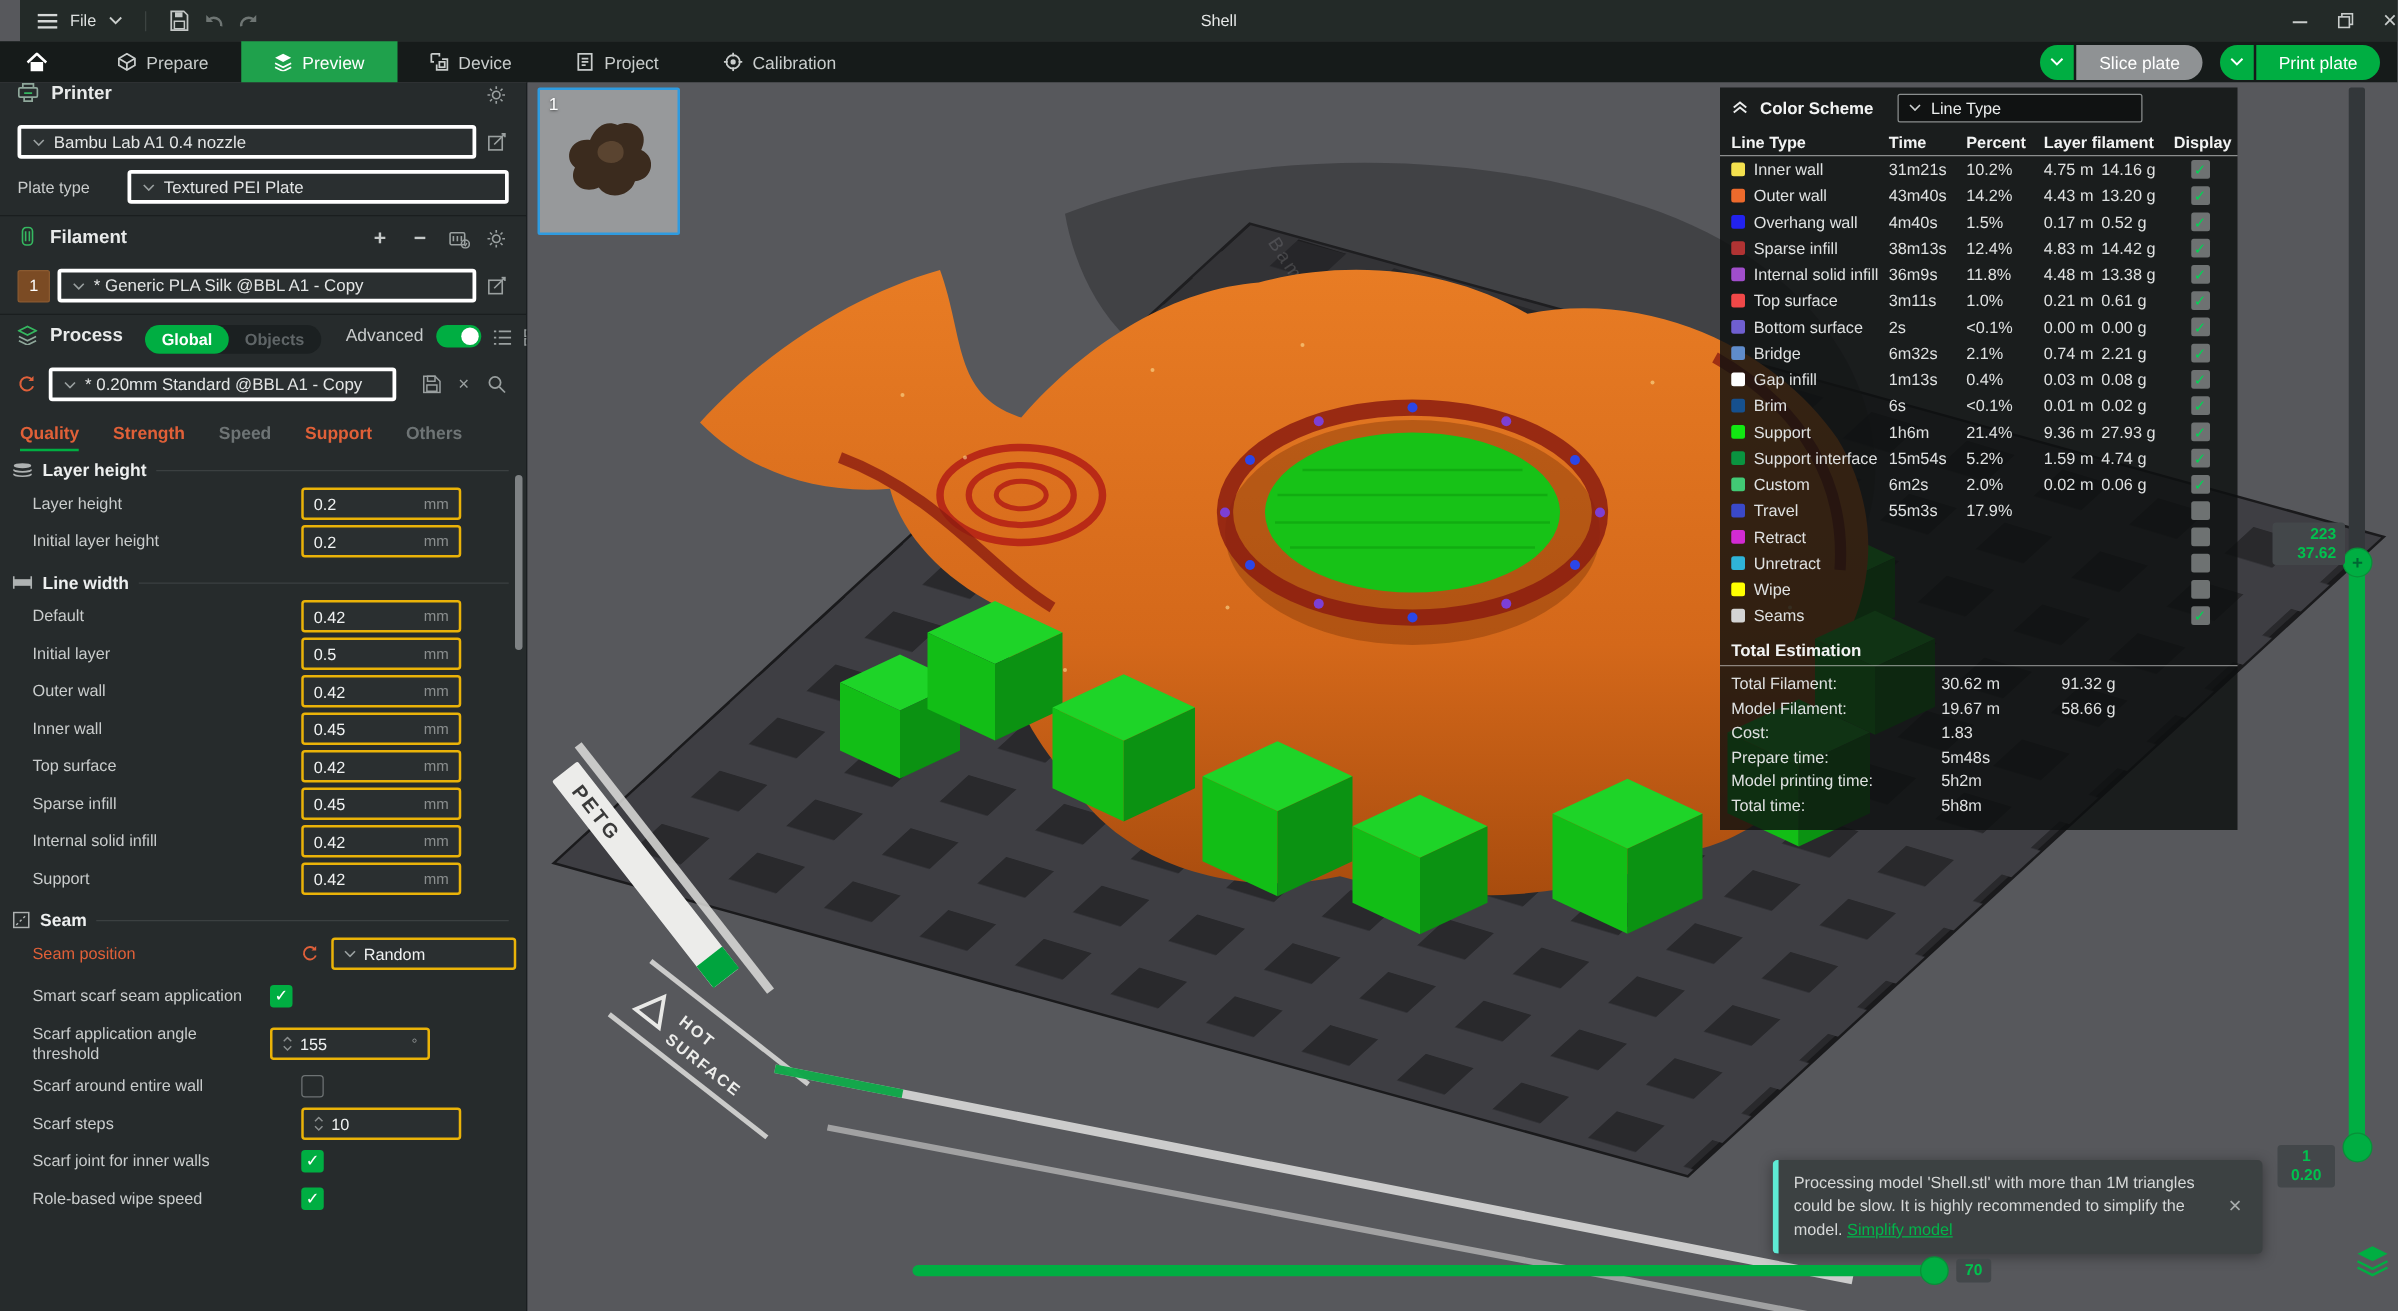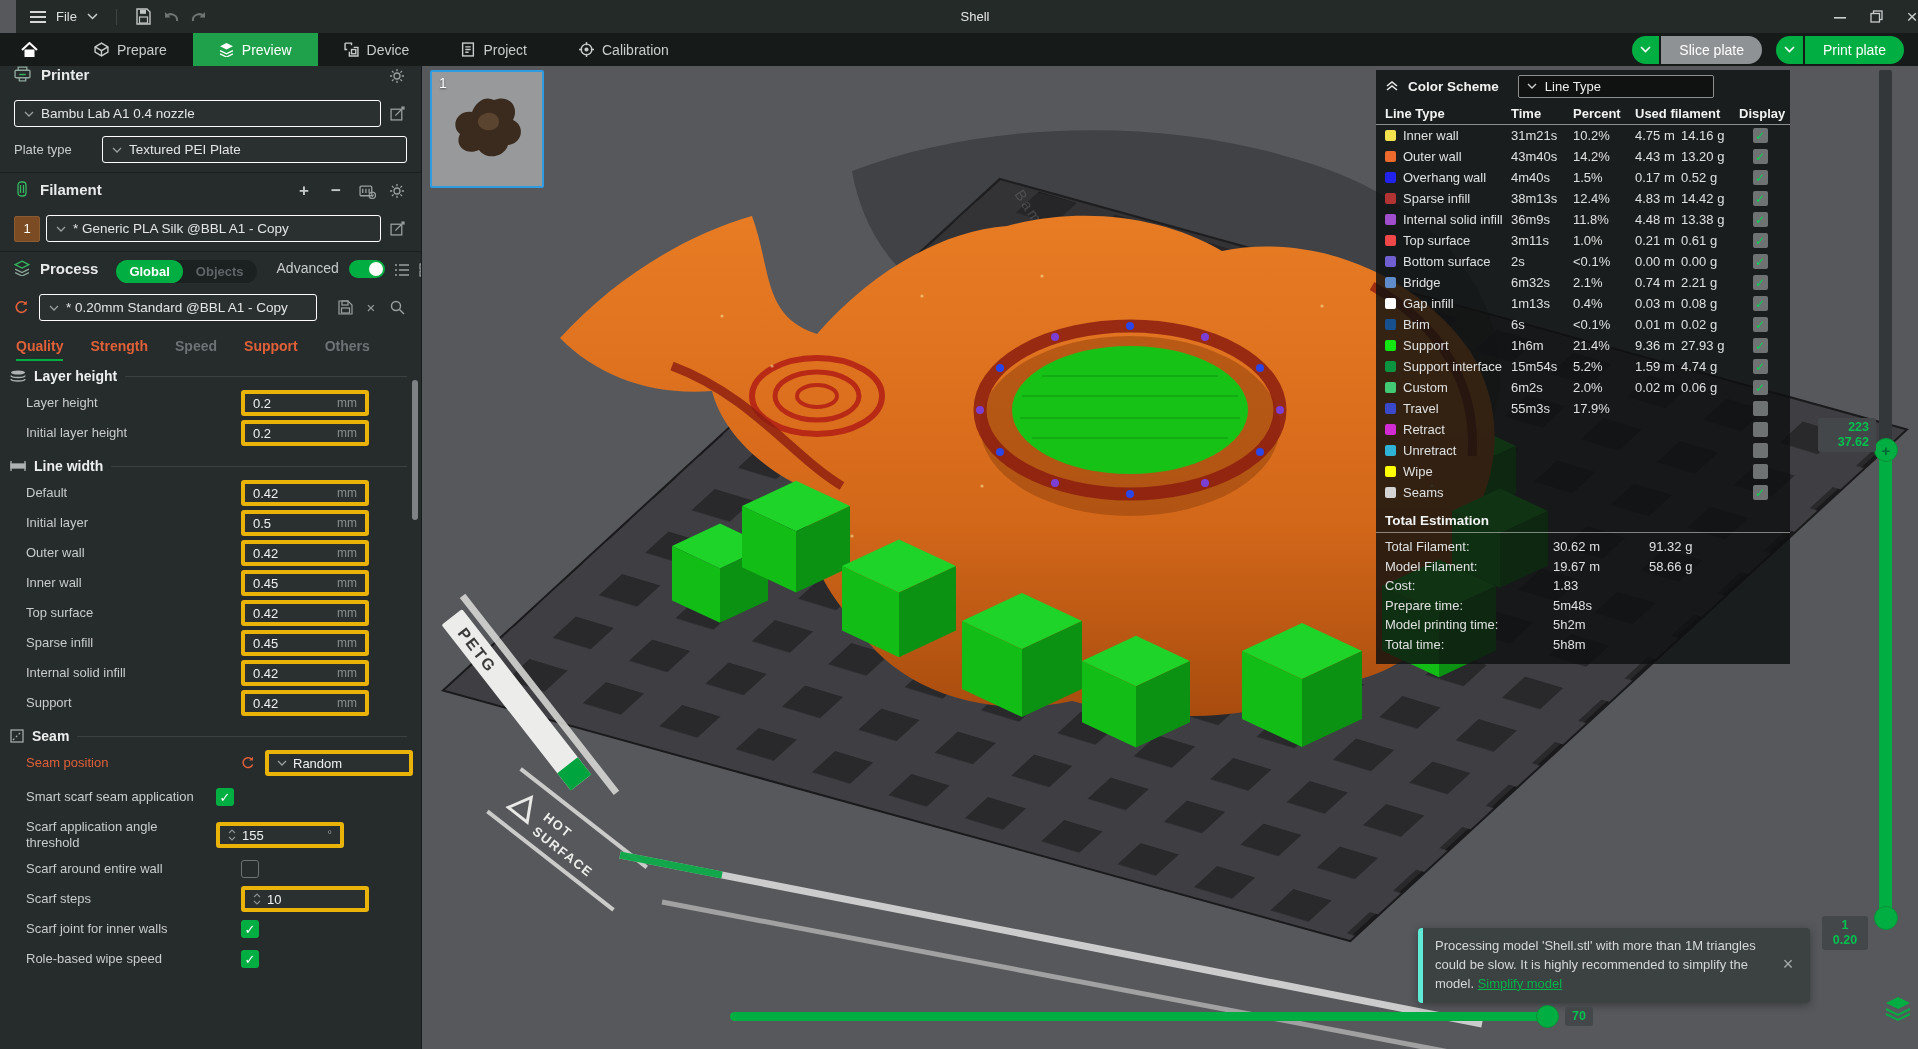"Bambu Lab A1 0.4 nozzle" .dd { border: 1px solid #ffffff -> 3px solid #ffffff }
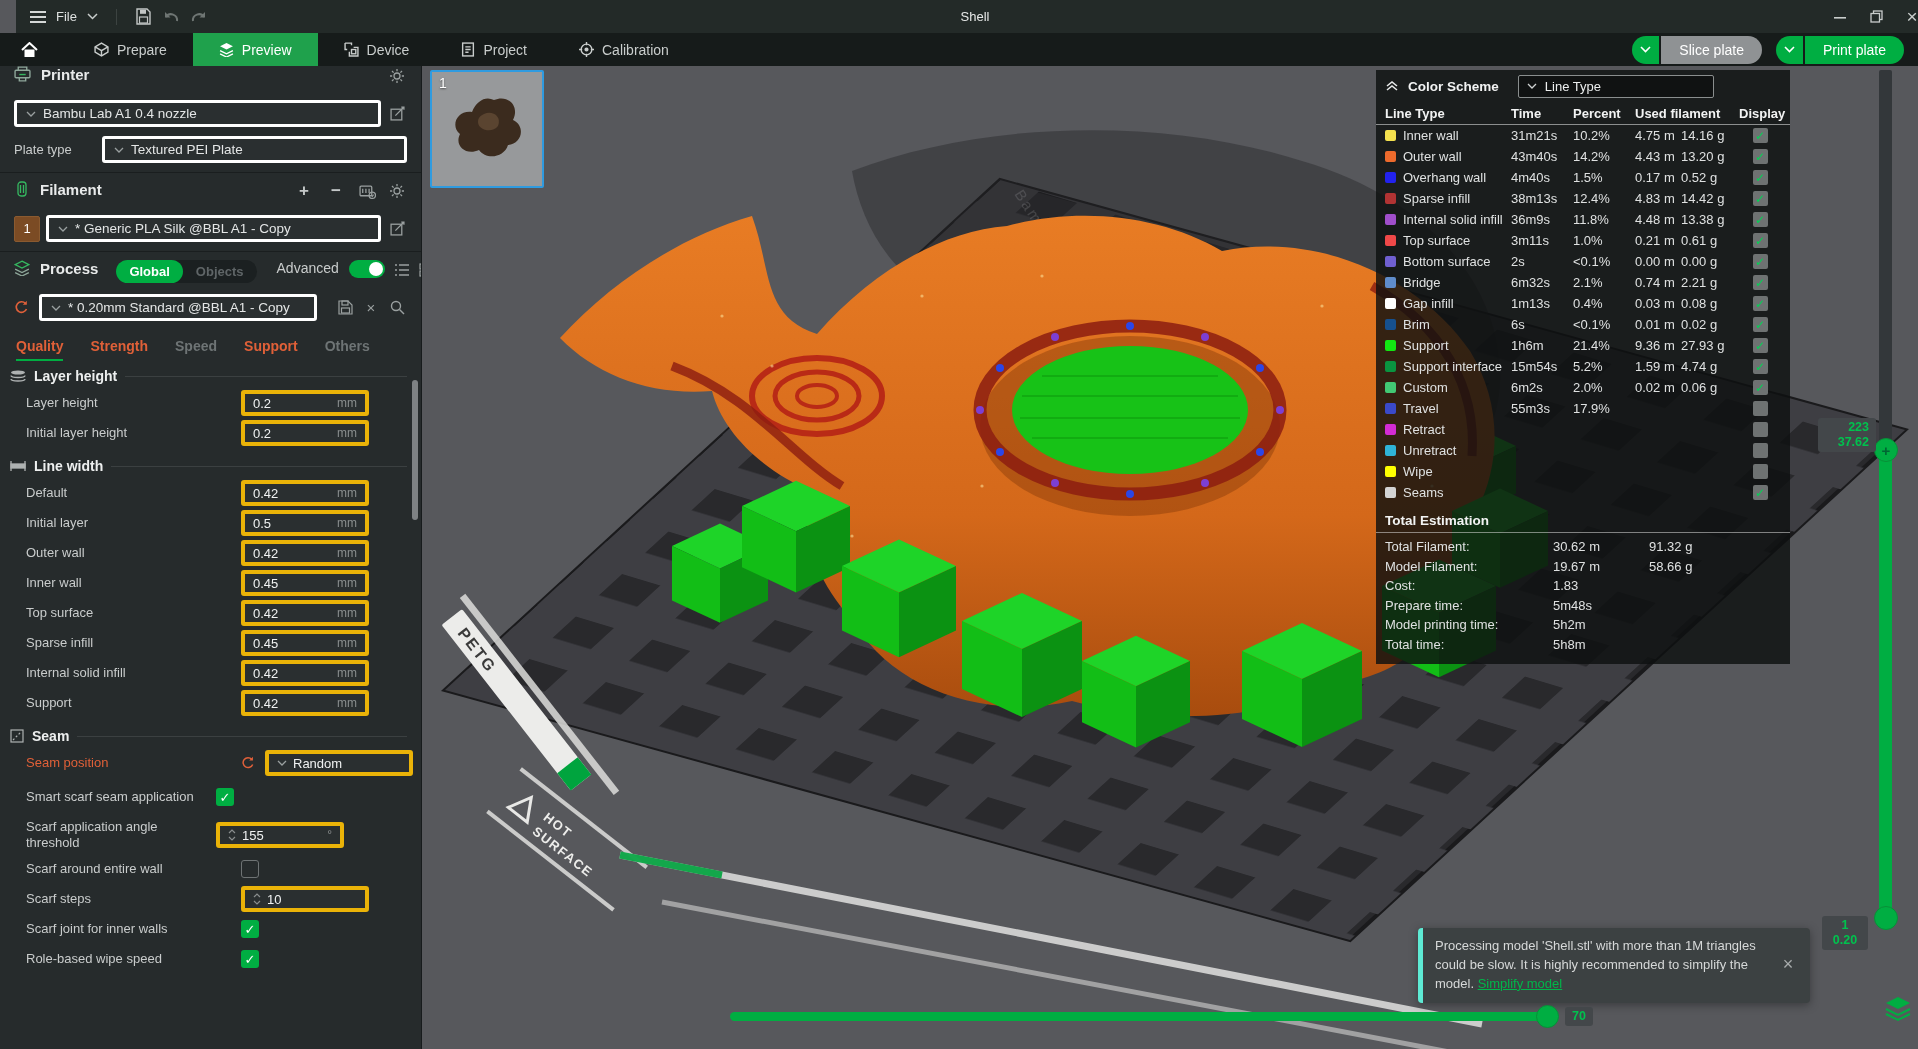"Used filament" span { text: Used -> Layer }
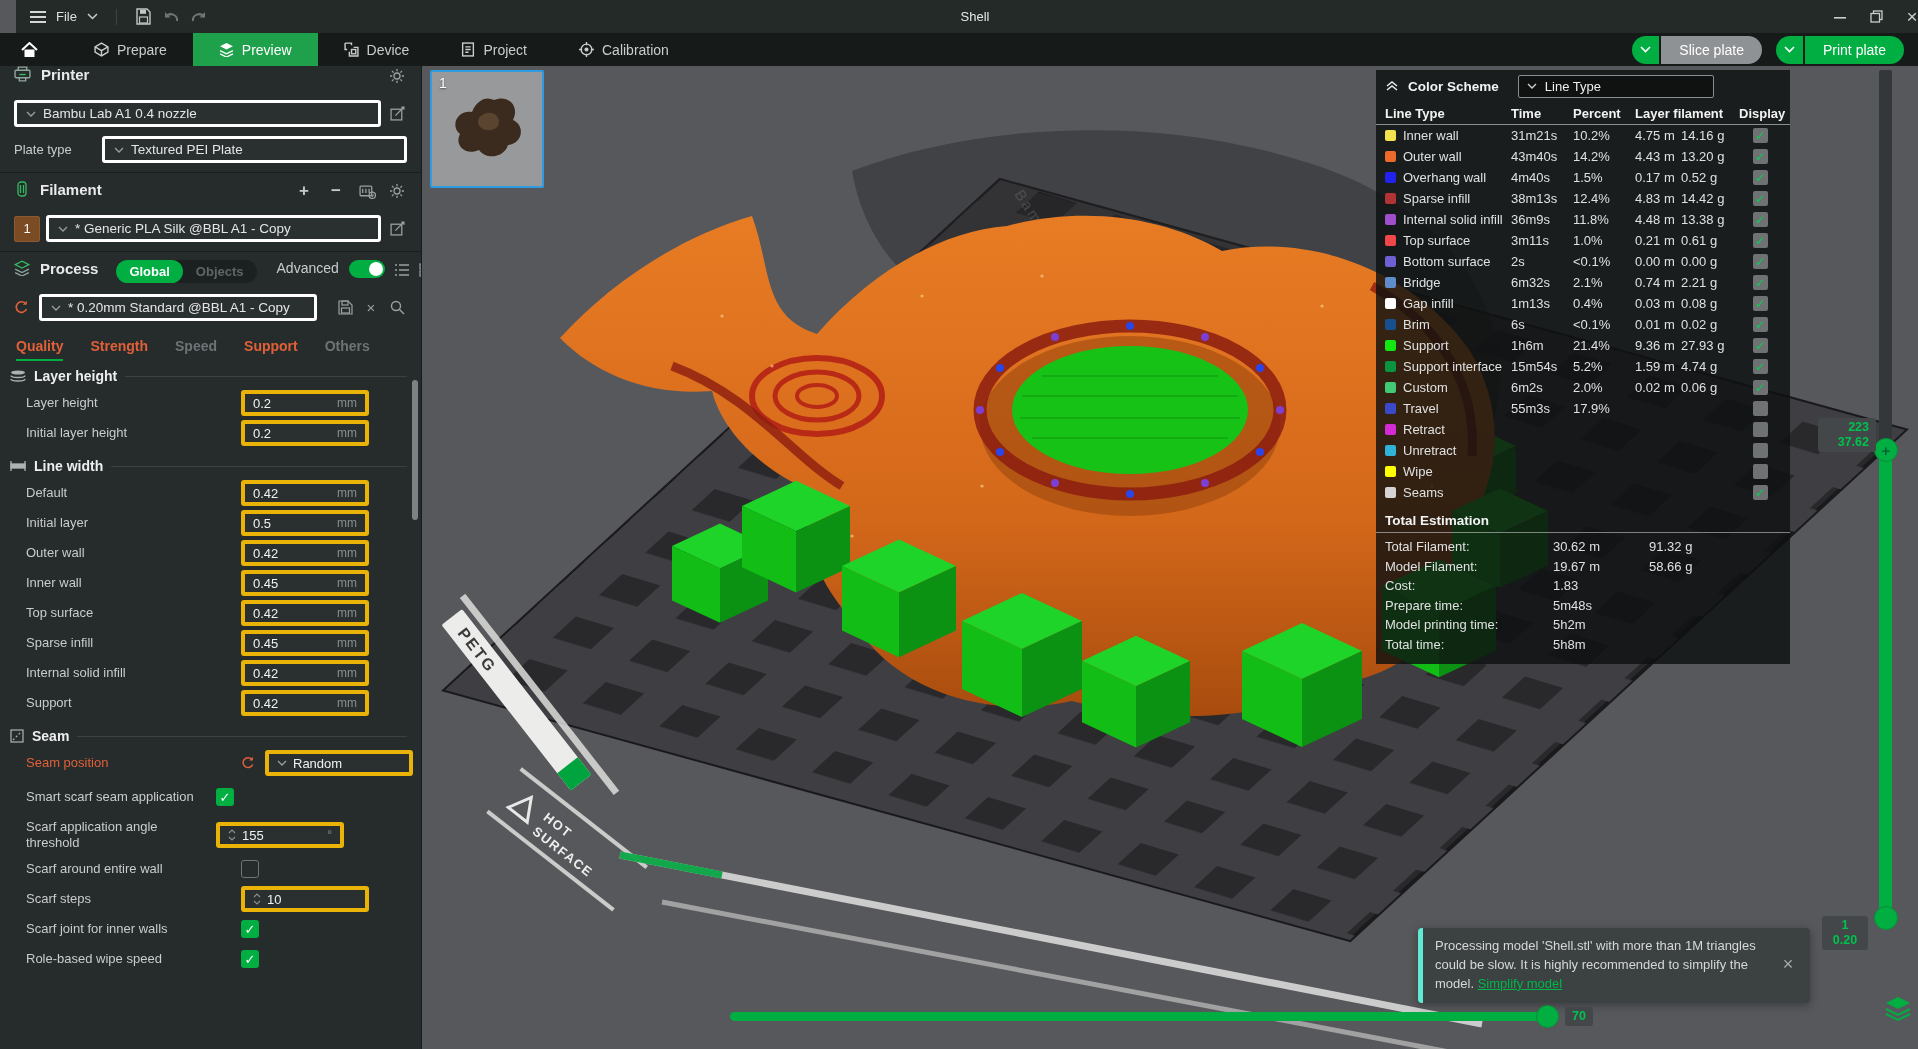"0.2" .sinput { border: 4px solid #eab308 -> 2px solid #eab308 }
